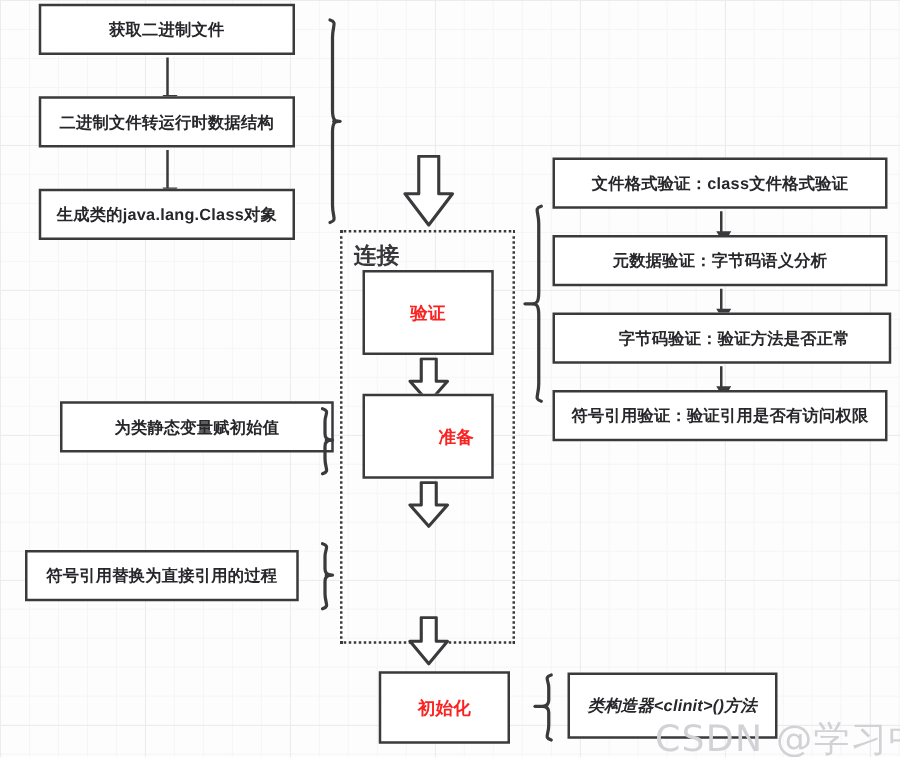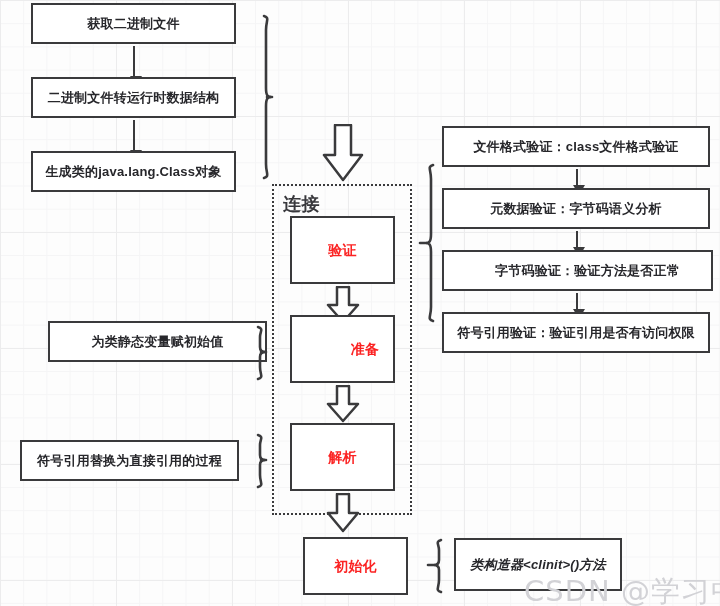"解析" div.node { html: <div> <span>解析</span> </div> -> none }
